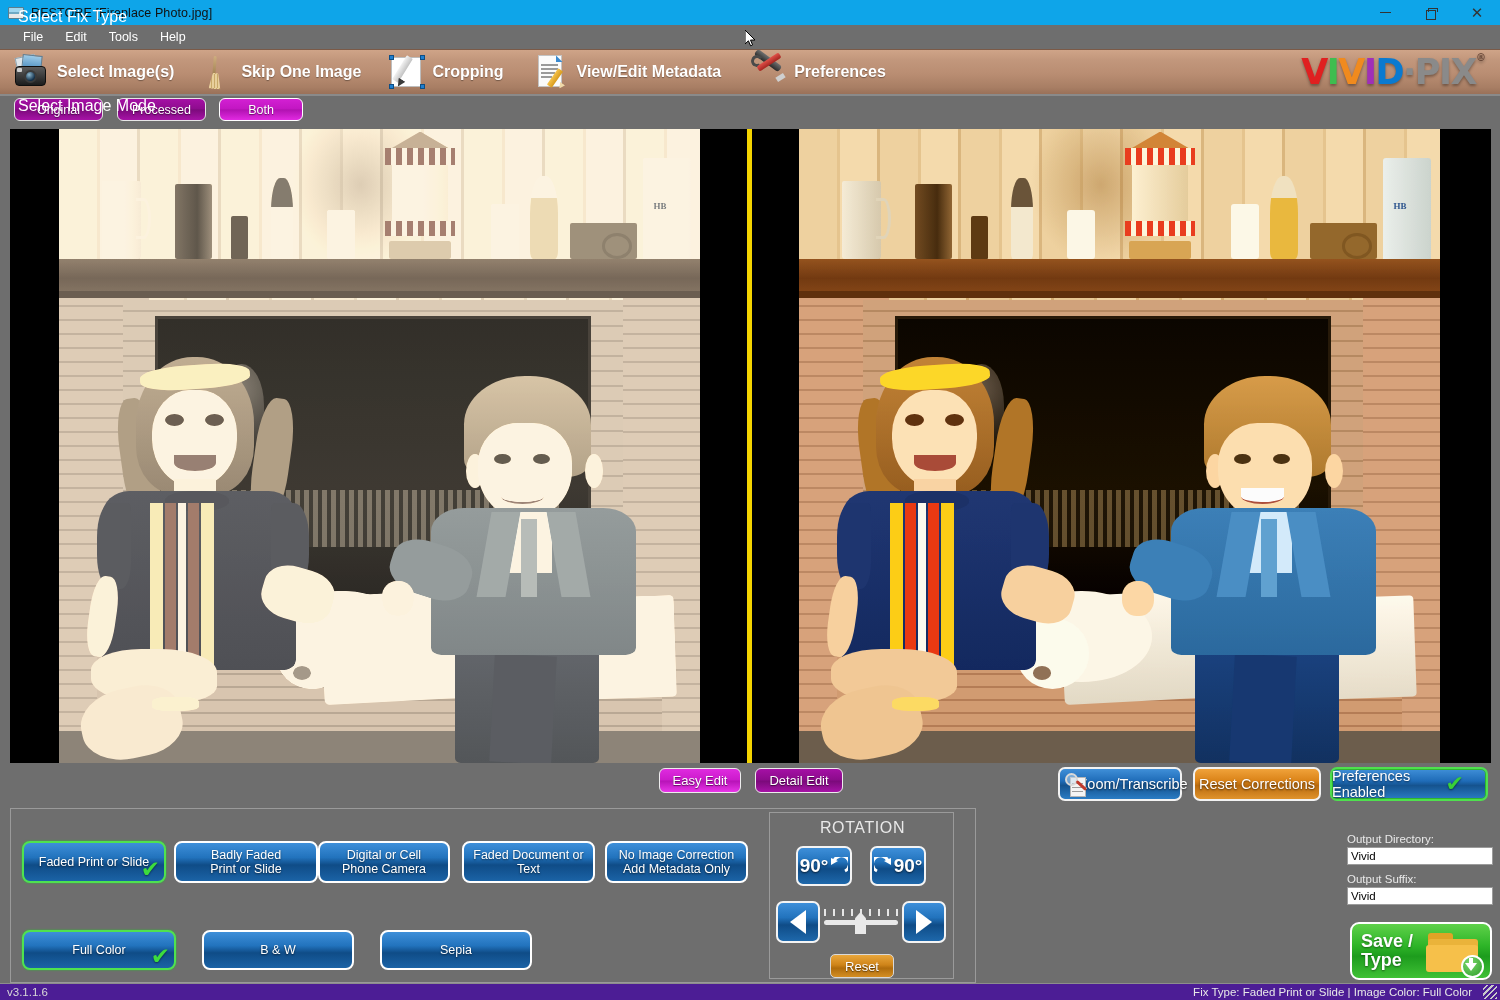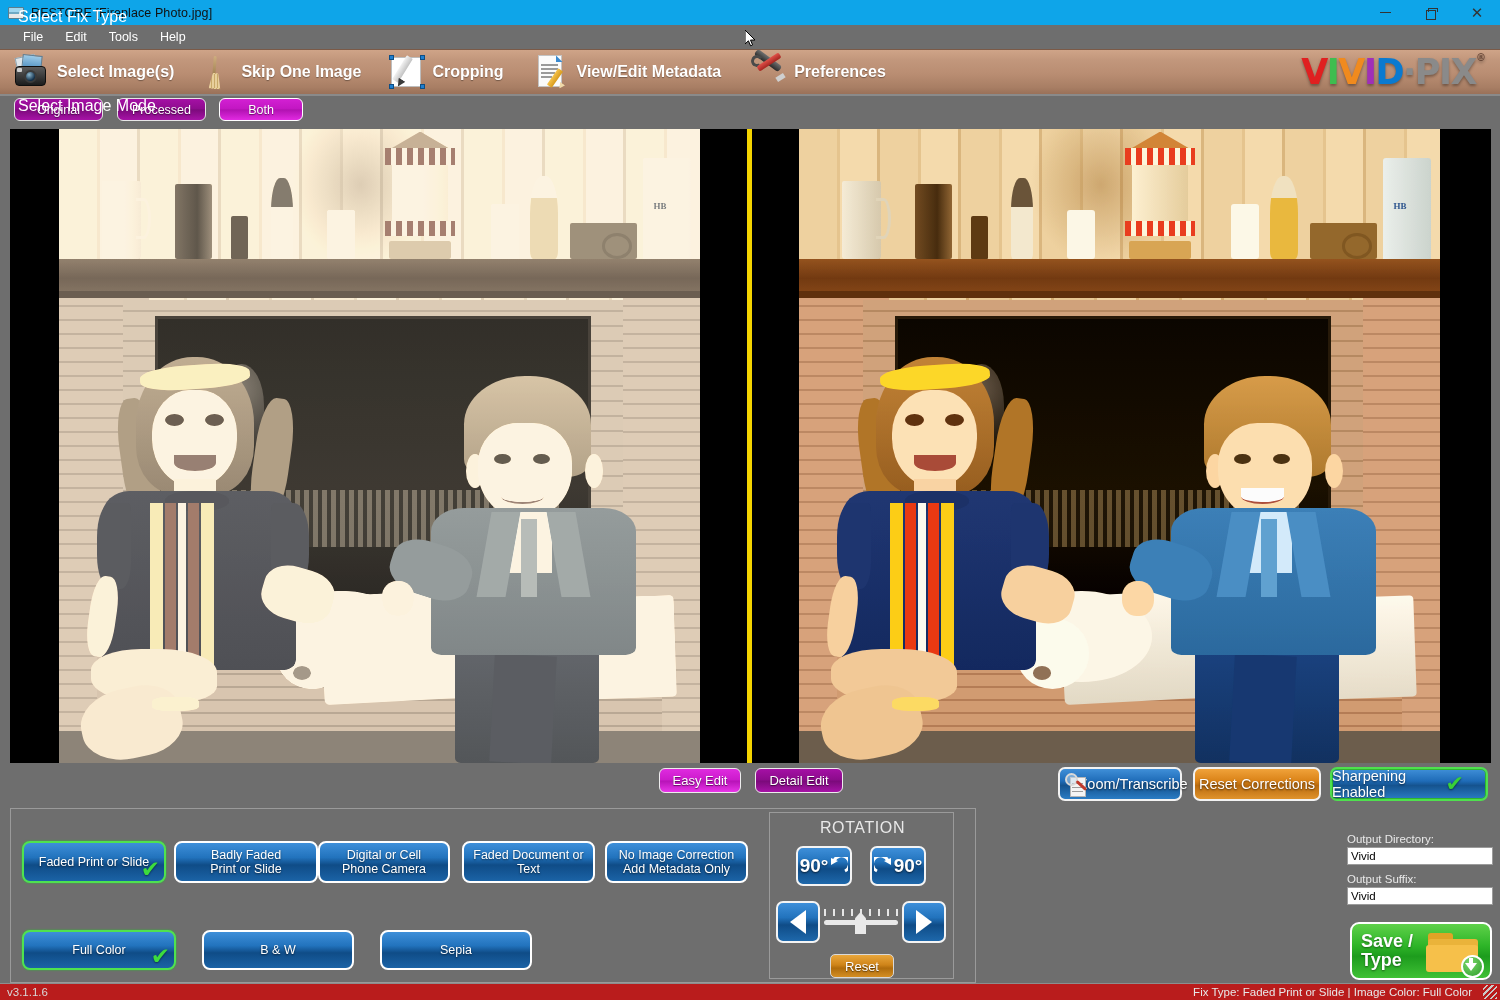"Sharpening Enabled" span { text: Sharpening -> Preferences }
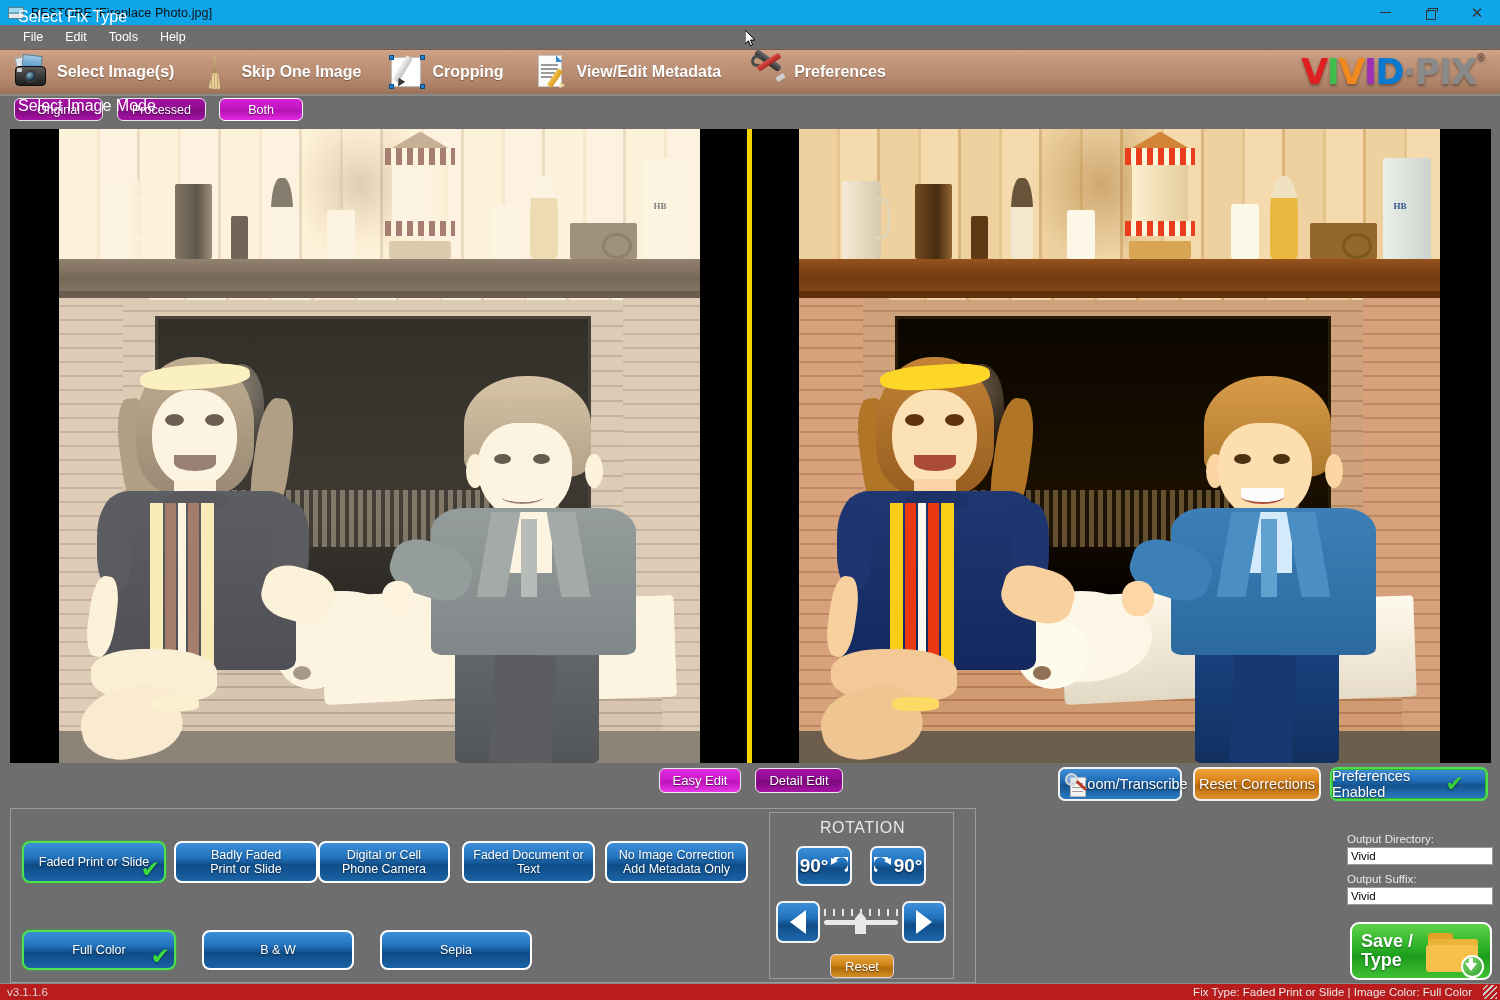"v3.1.1.6" .statusbar { background: #b91c1c -> #4c1d95 }
